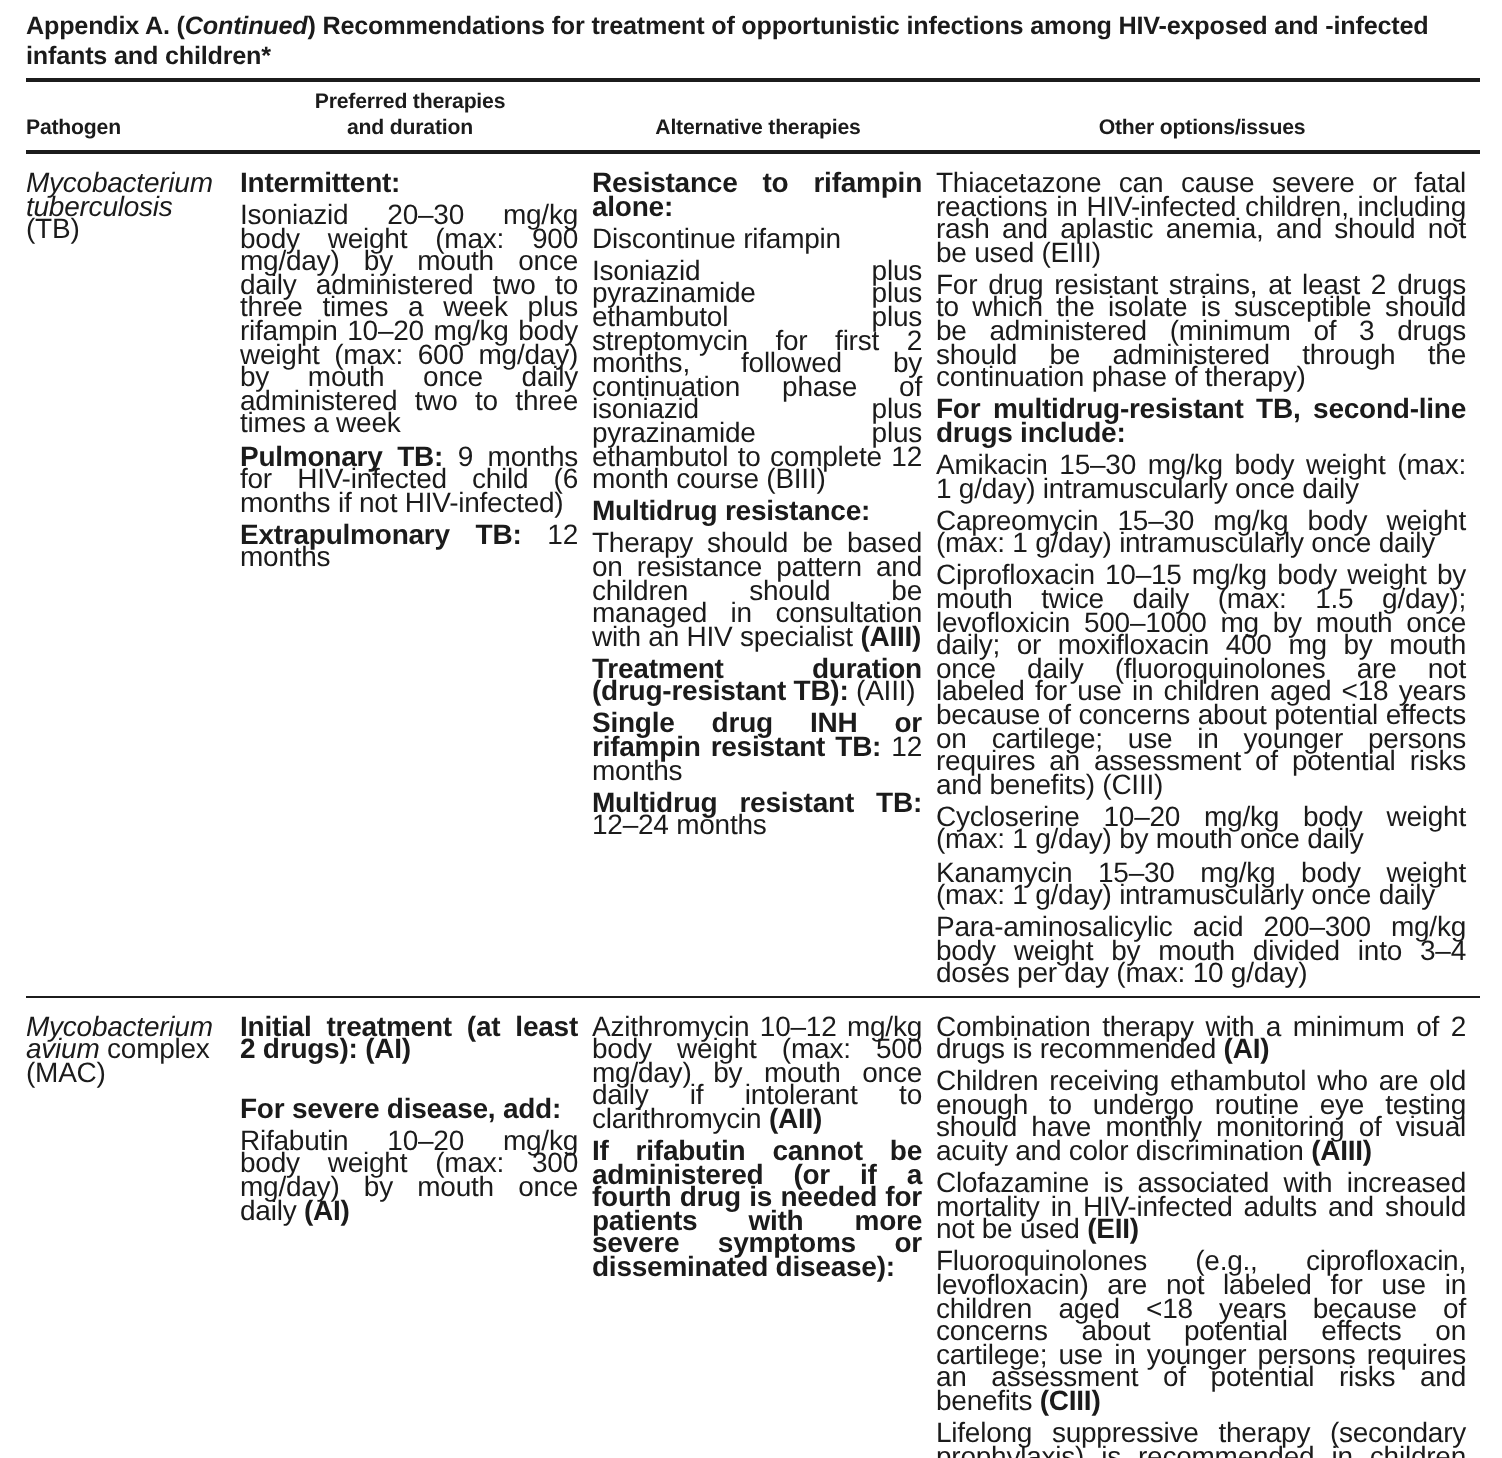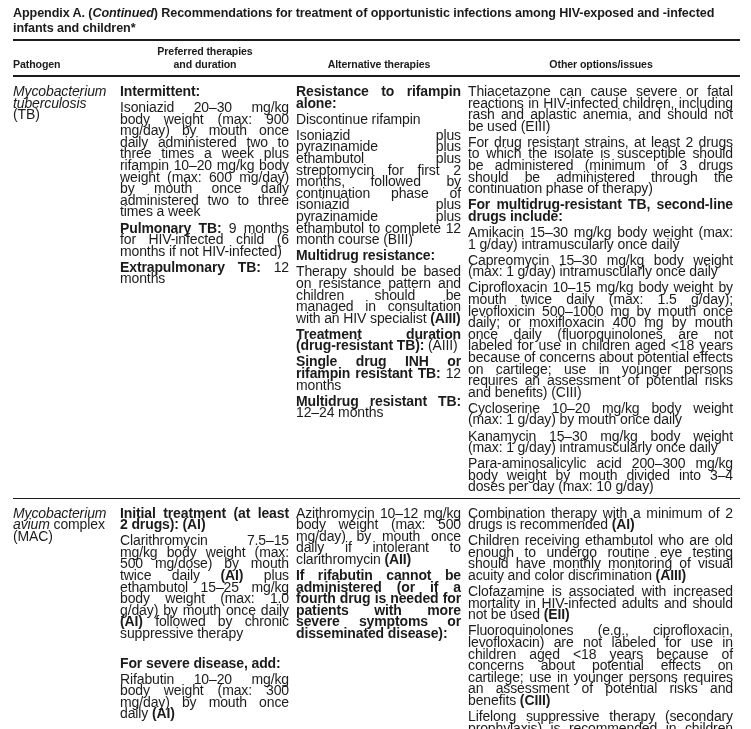"Clarithromycin 7.5–15 mg/kg body weight" div.para { html: <div>Clarithromycin 7.5–15 mg/kg body weight (max: 500 mg/dose) by mouth twice daily <b>(AI)</b> plus ethambutol 15–25 mg/kg body weight (max: 1.0 g/day) by mouth once daily <b>(AI)</b> followed by chronic suppressive therapy</div> -> none }
